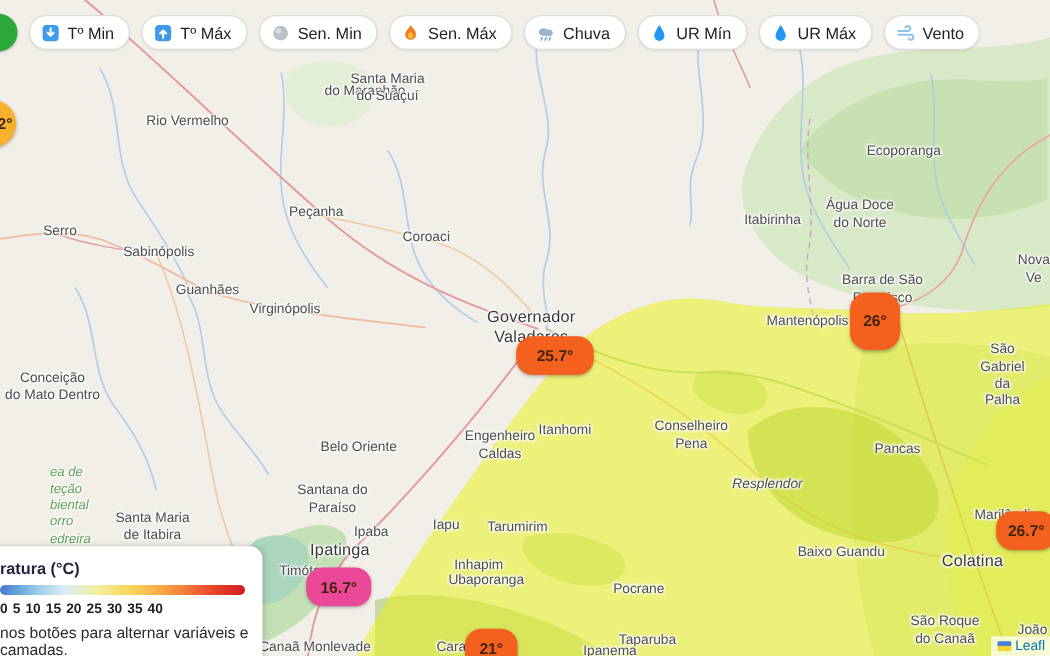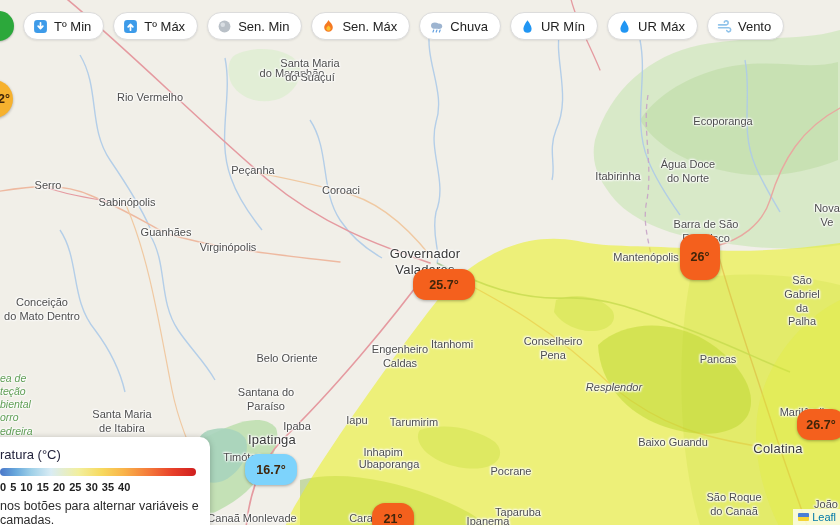"ea de" .map-label.area { padding-left: none -> 40px }
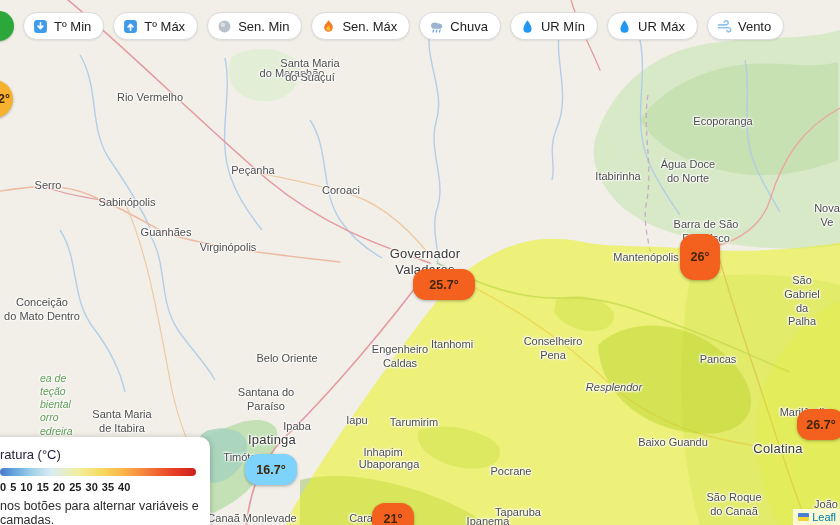"ratura (°C)" .legend-title { font-weight: normal -> bold }
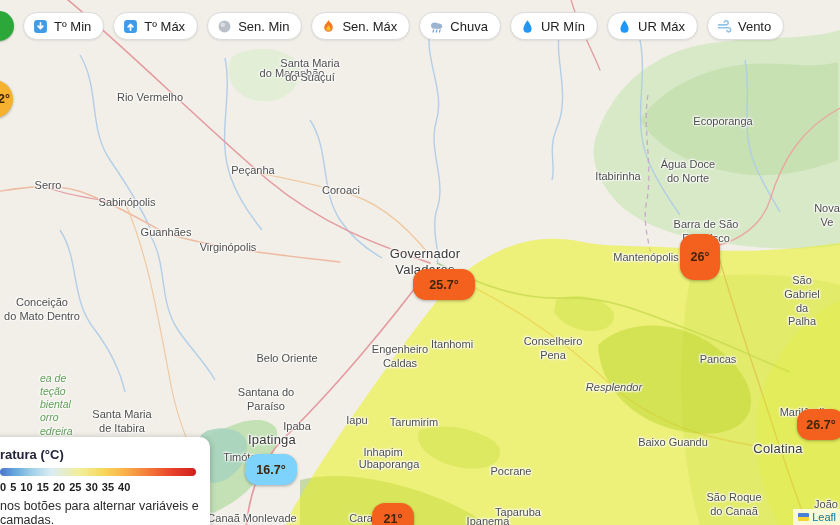"16.7°" div.marker { background: #7dd3fc -> #ec4899 }
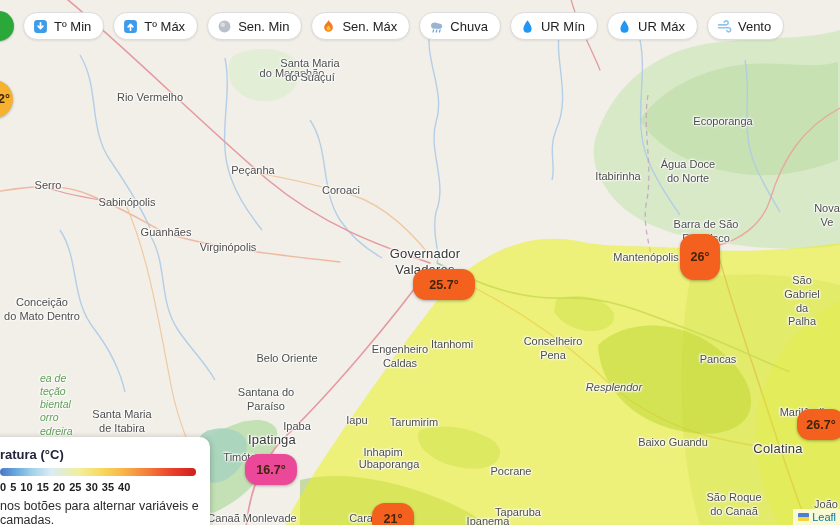"São Roque" div.map-label { left: 734px -> 756px }
